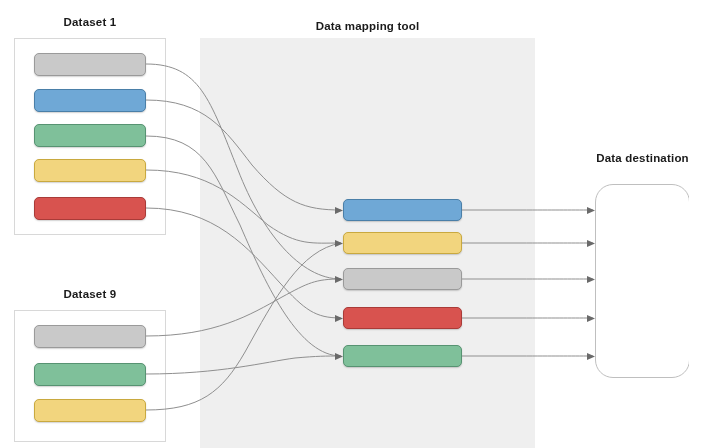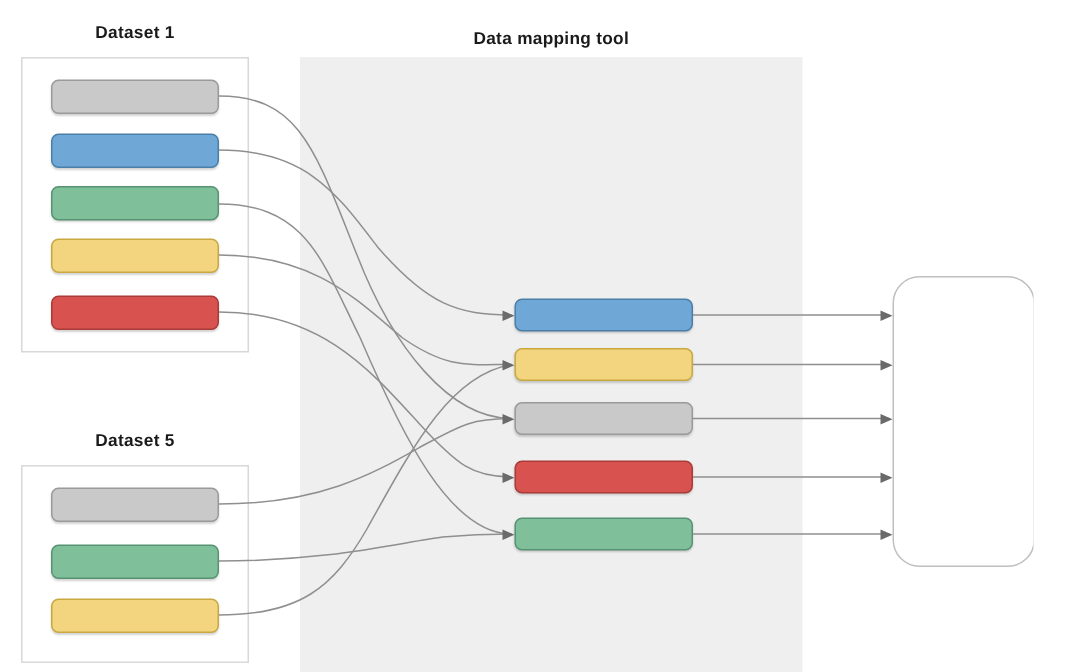"Data destination" div.panel-title { html: none -> <div>Data destination</div> }
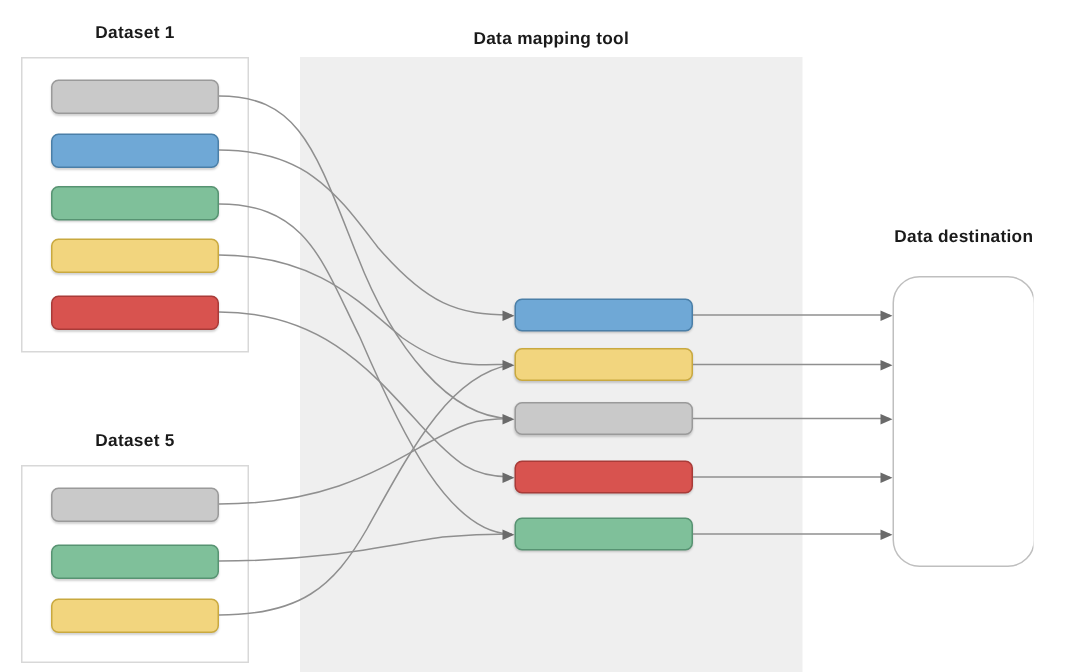"Dataset 5" div.panel-title { text: 5 -> 9 }
